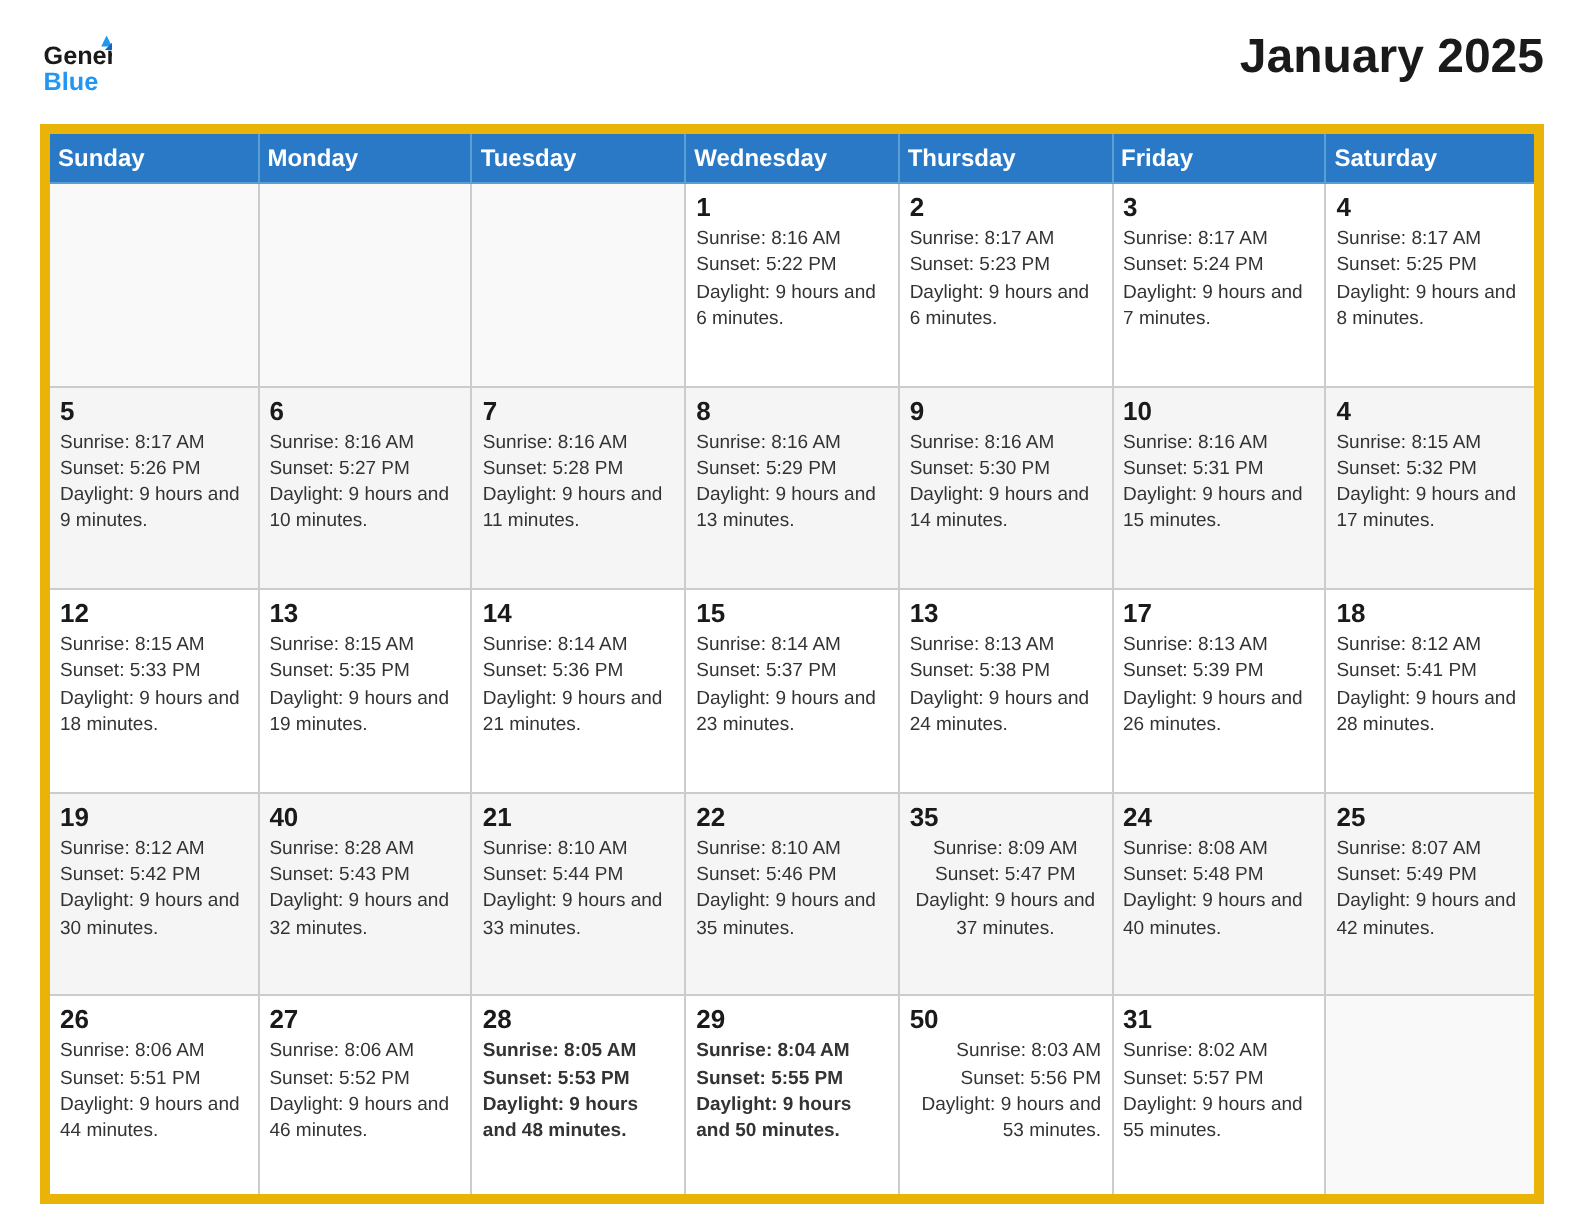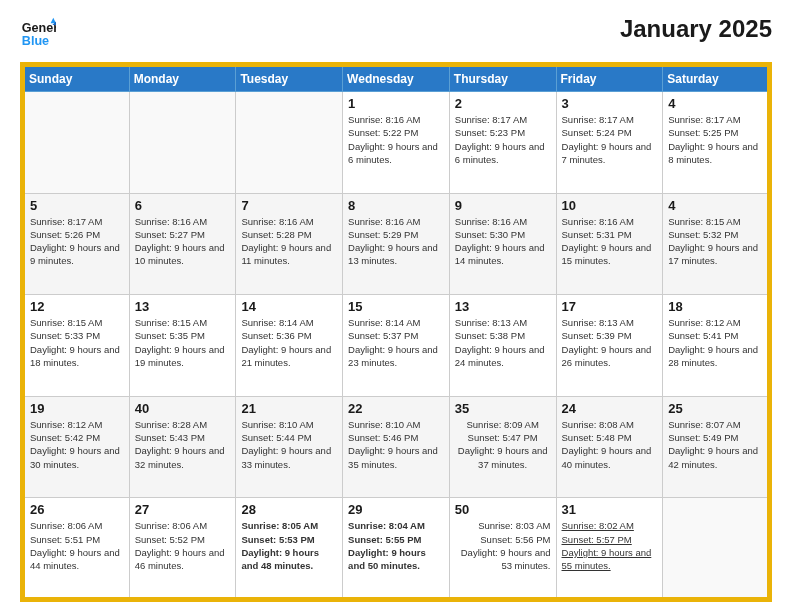"Sunrise: 8:02 AM" div.day-info { text-decoration: underline -> none }
